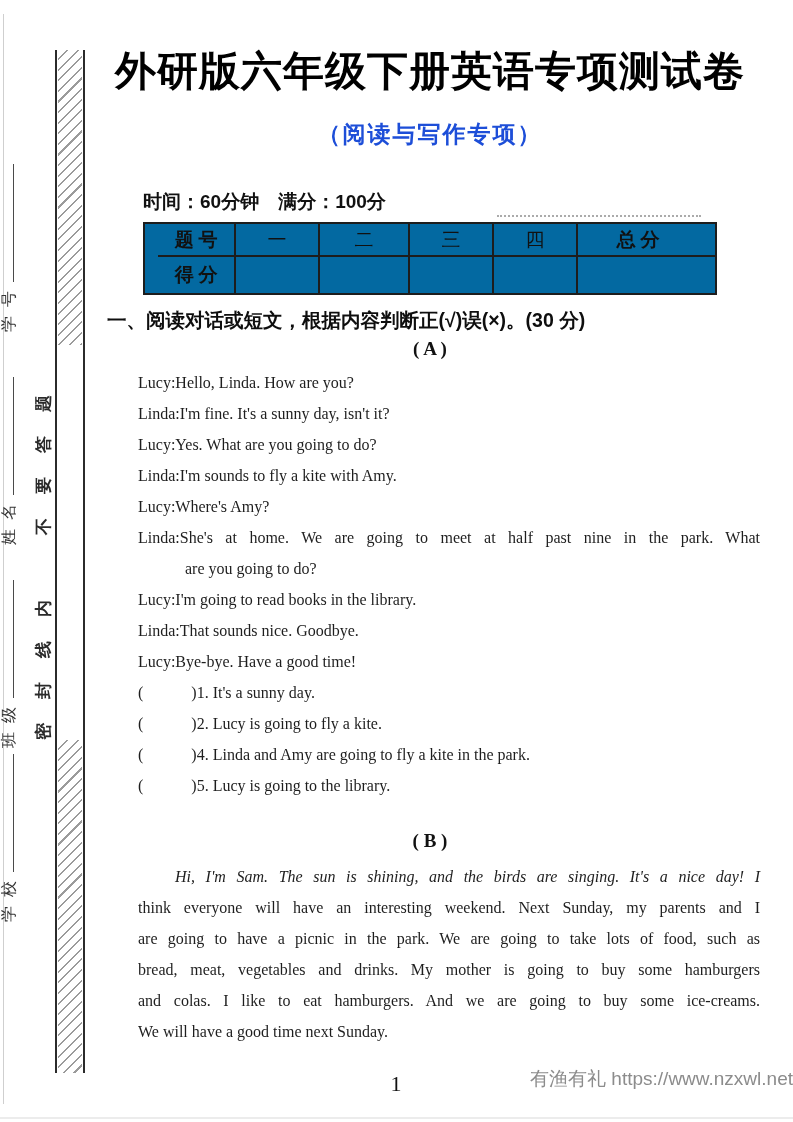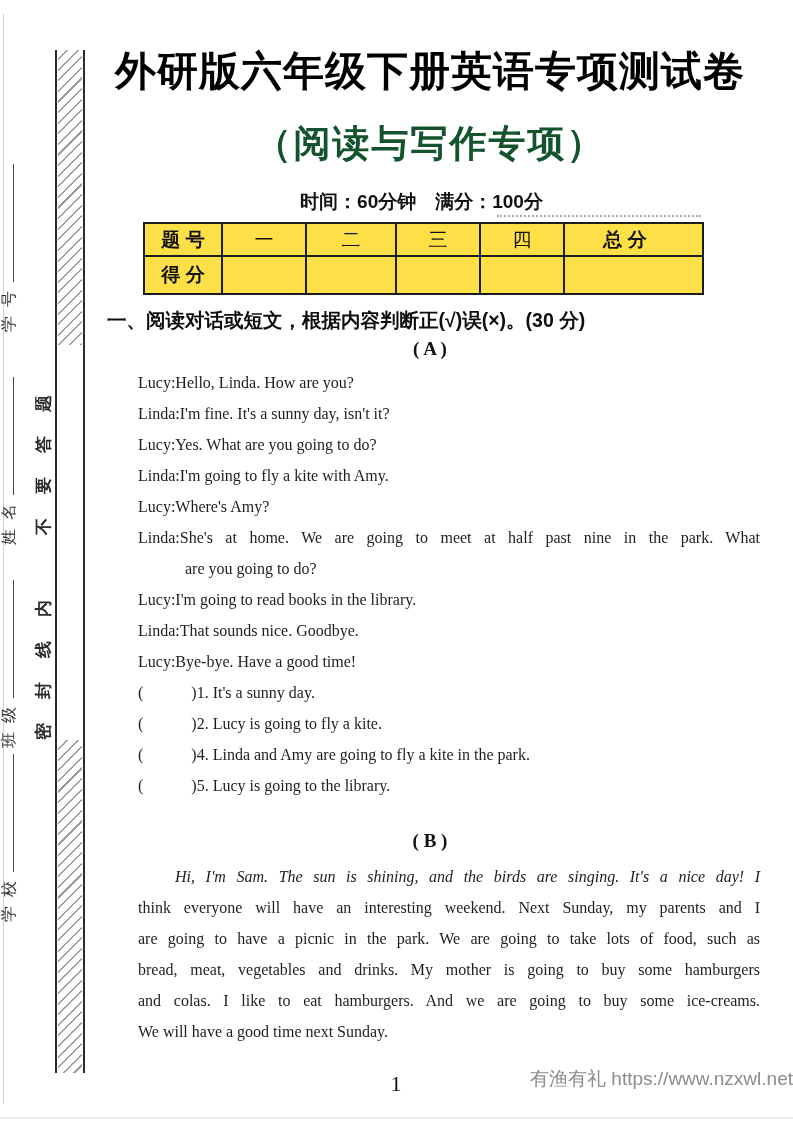"（阅读与写作专项）" .subtitle { color: #14532d -> #1d4ed8; font-size: 37px -> 23px }
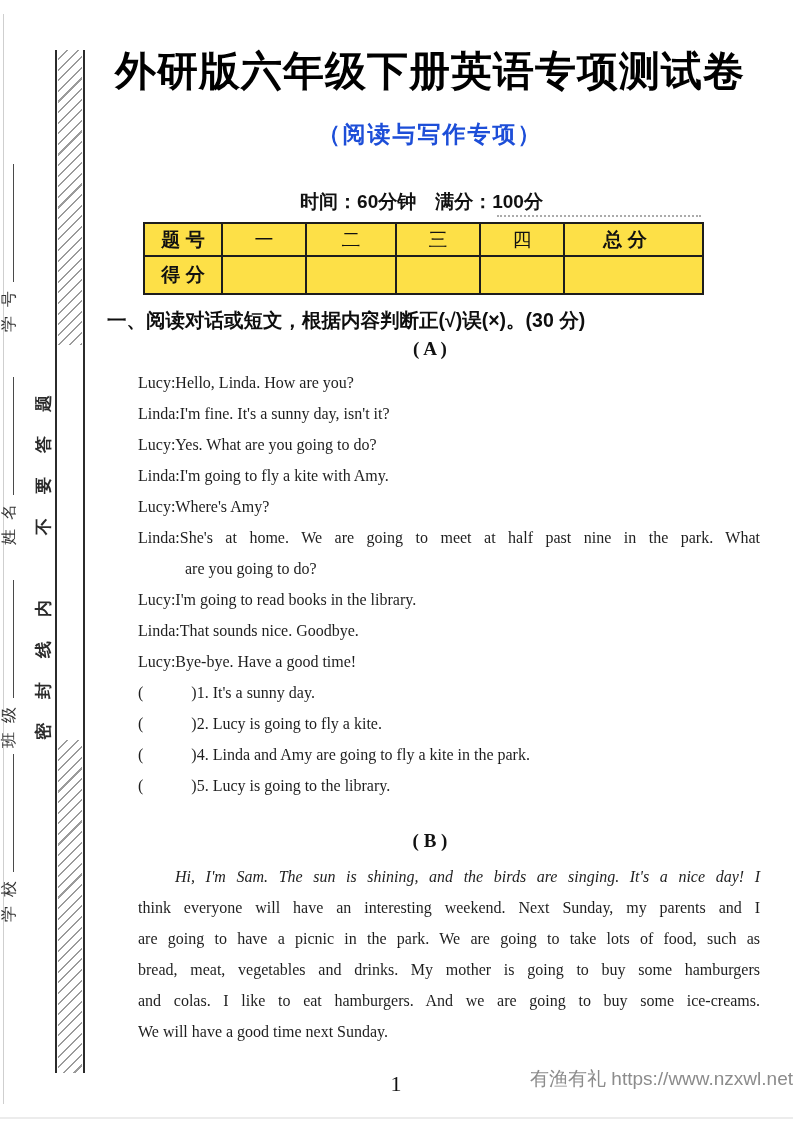"时间：60分钟 满分：100分" .meta { text-align: center -> left }
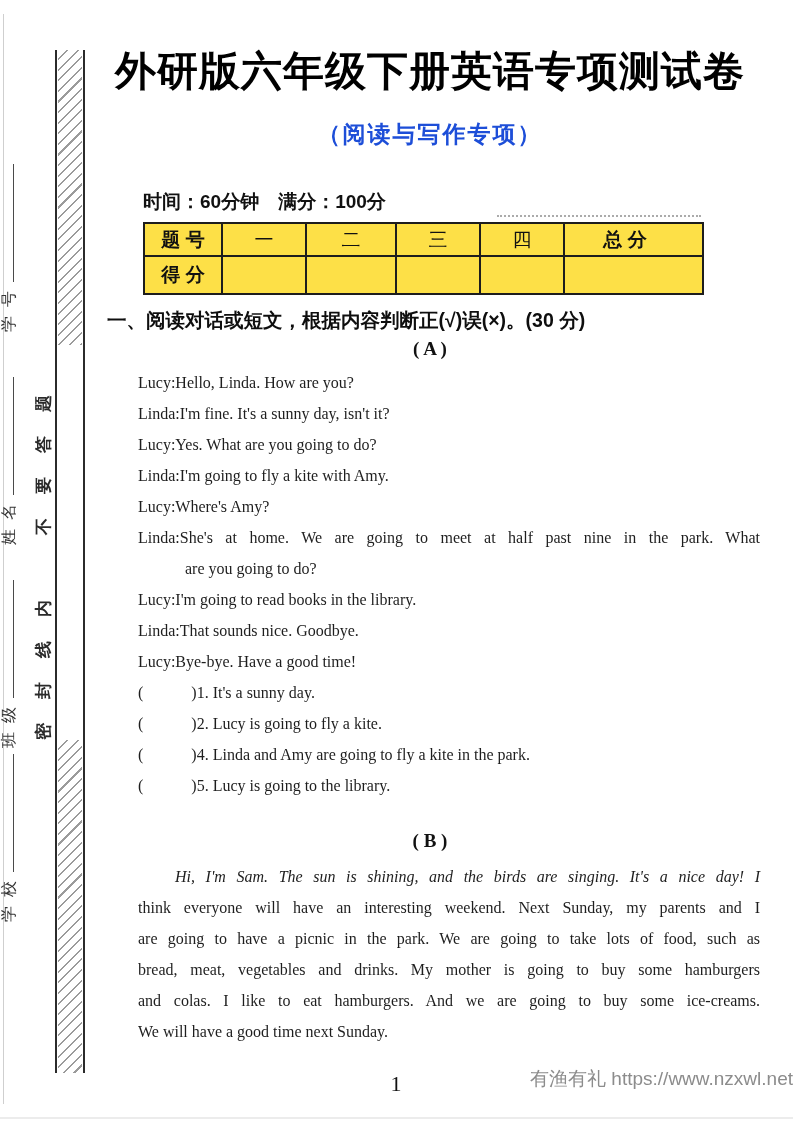"题 号" .score-table { background: #fde047 -> #0369a1; font-family: Liberation Sans, sans-serif -> Liberation Serif, serif; padding-left: none -> 13px }
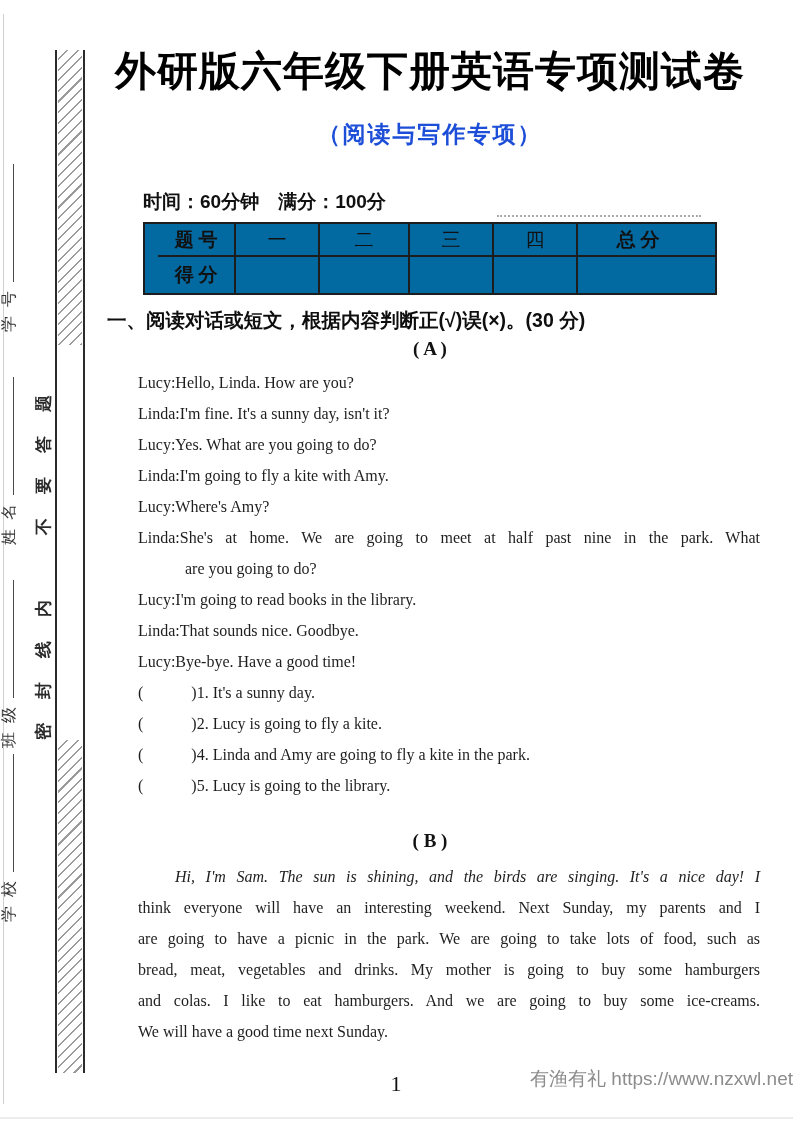"Linda:I'm going to fly a" div.line { text: going -> sounds }
